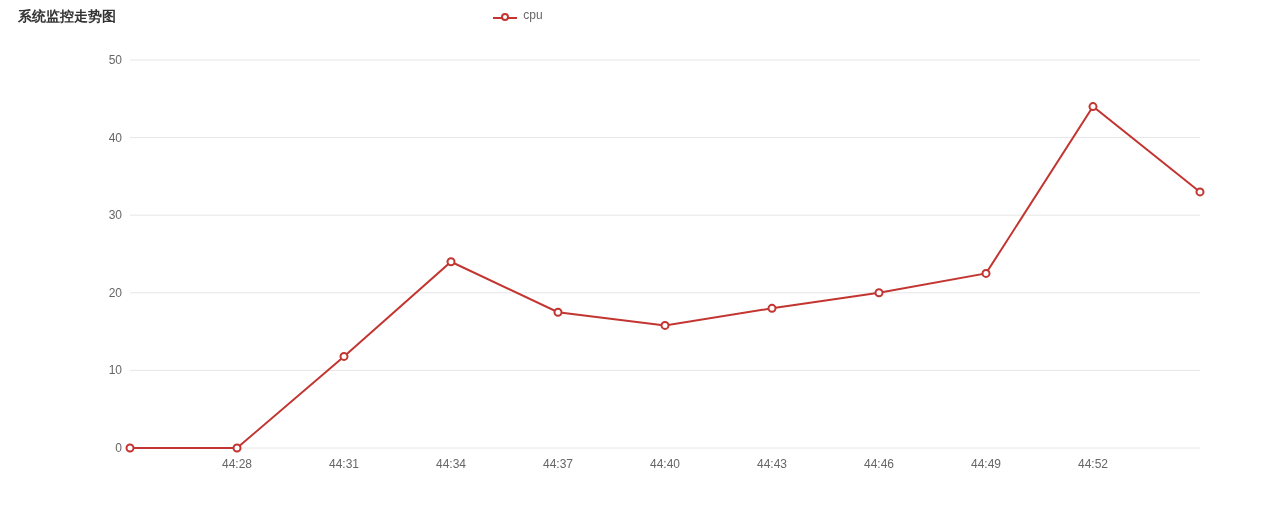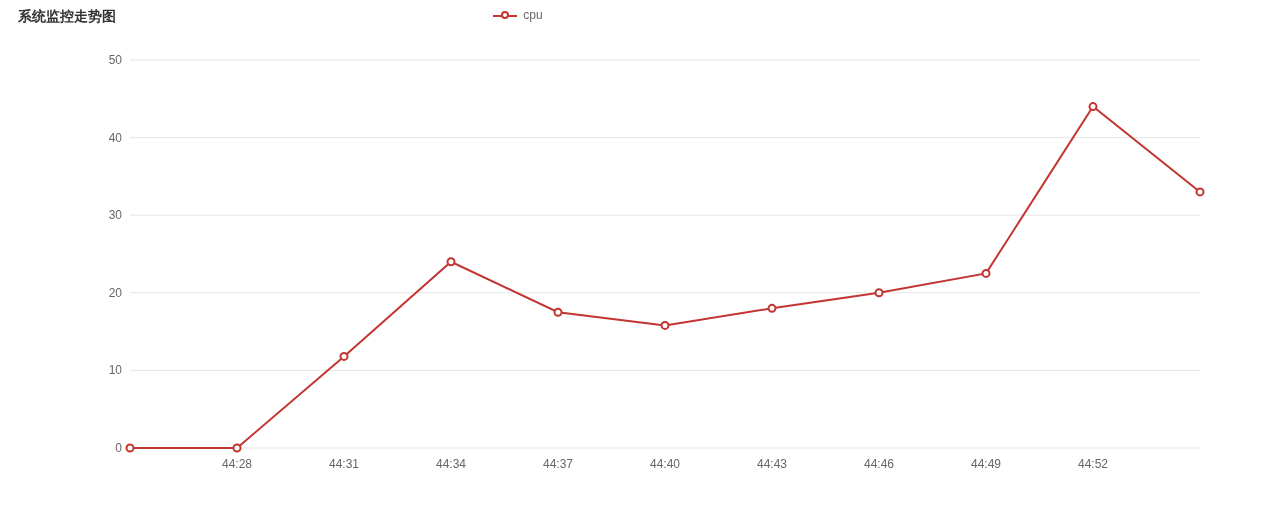"cpu" .legend-item { align-items: center -> flex-end }
